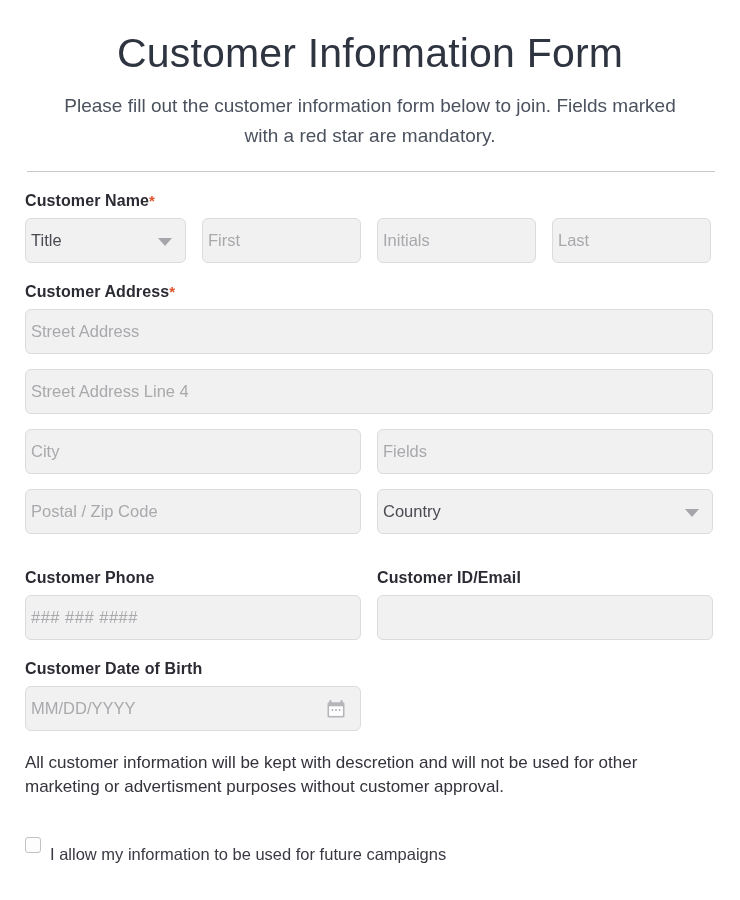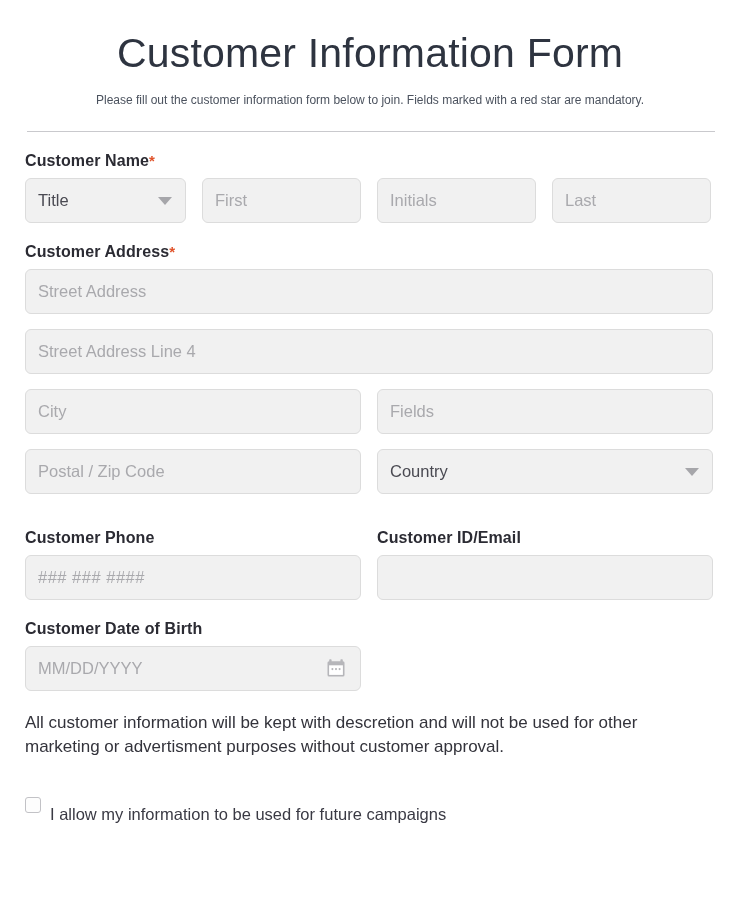"Please fill out the customer" .form-subtitle { font-size: 12px -> 19px }
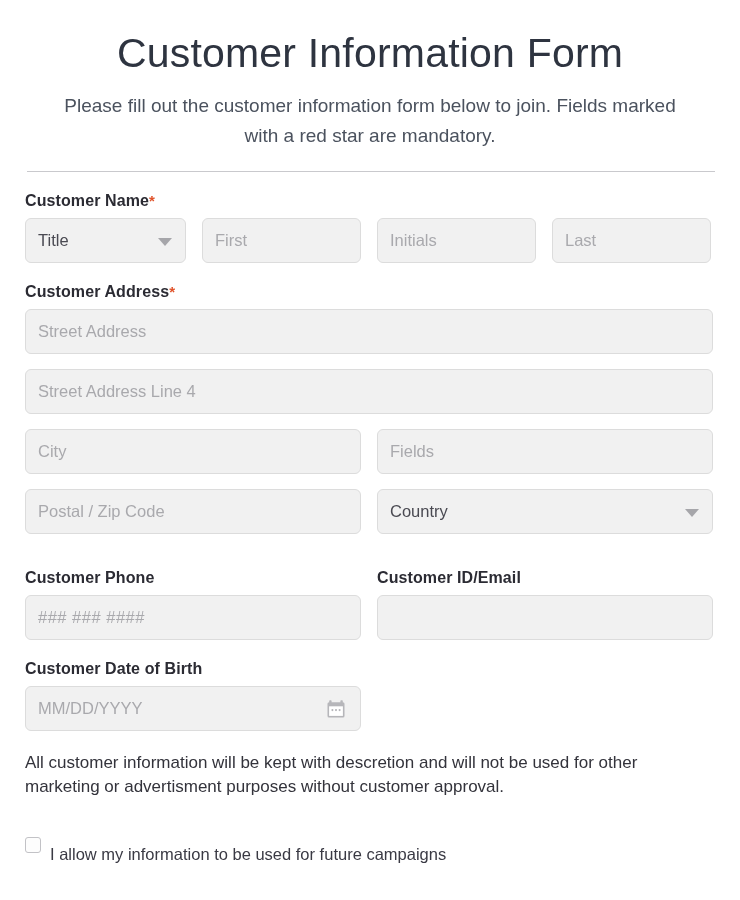"Title" .control { padding: 0 12px -> 0 5px }
